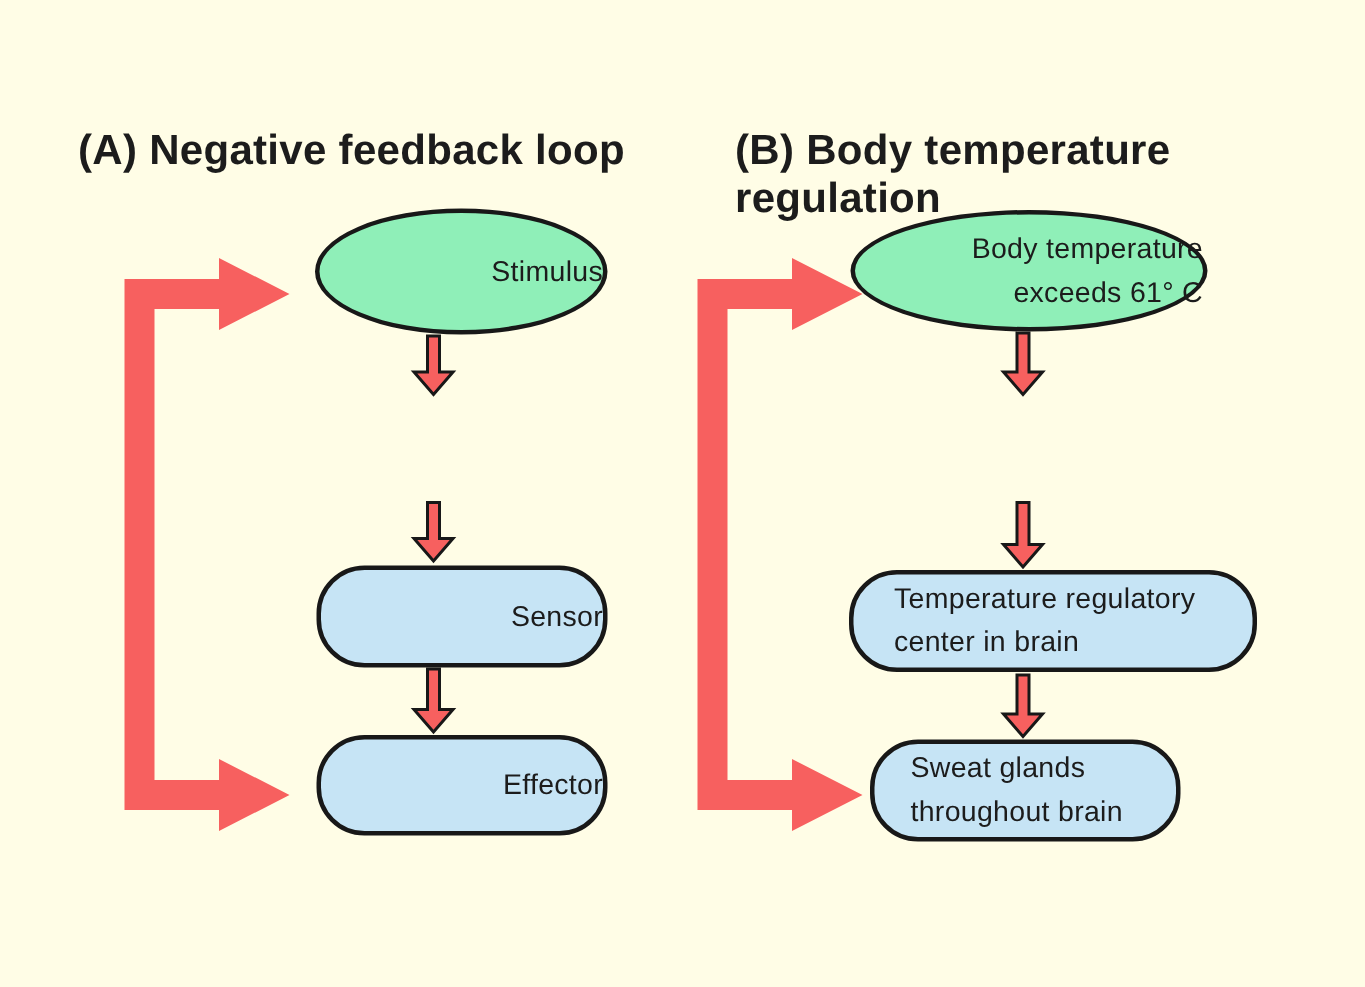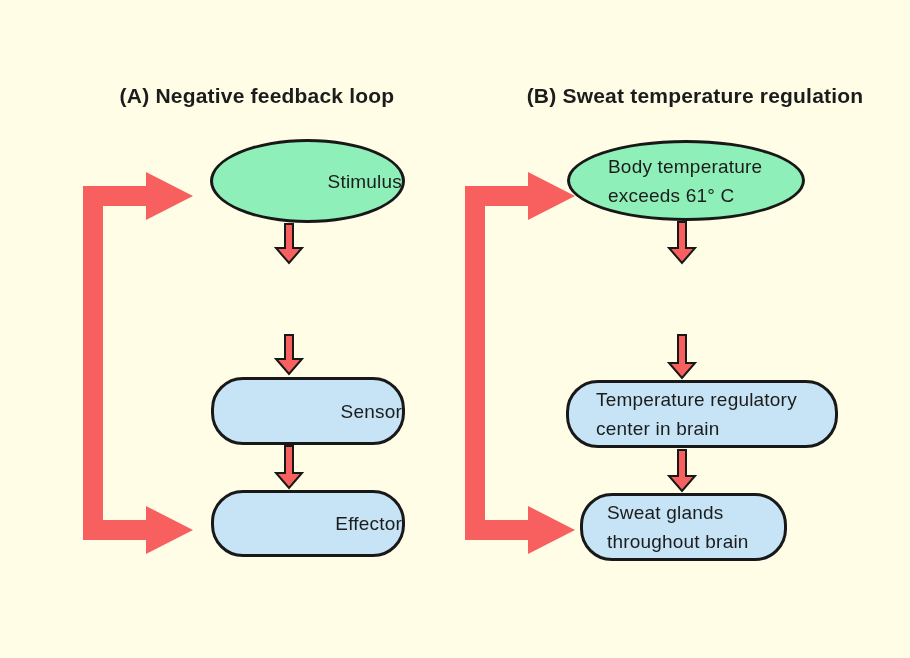"(A) Negative feedback loop" .diagram-title { font-size: 21px -> 28px; text-align: center -> none }
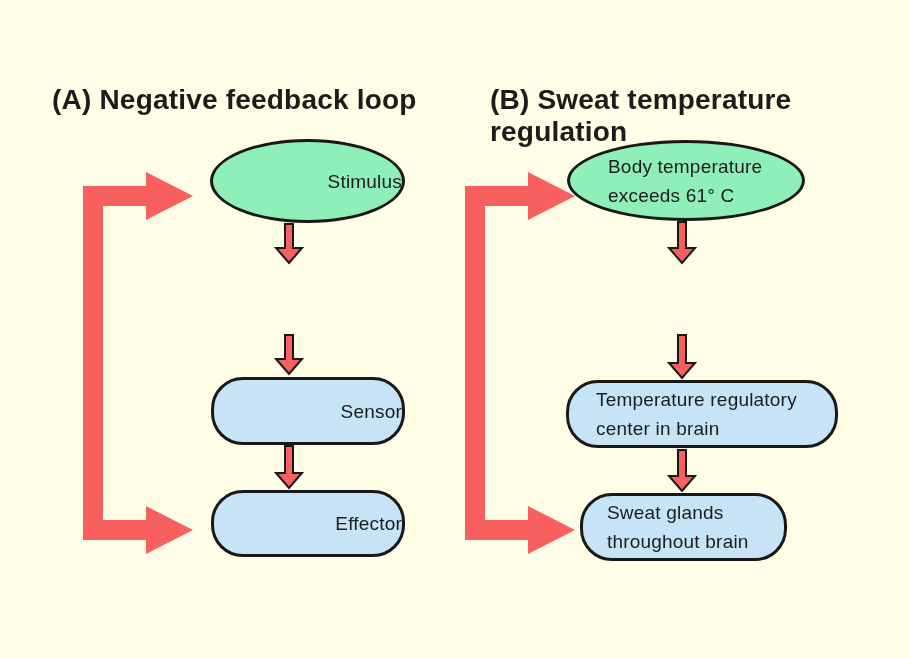"(B) Sweat temperature regulation" div.diagram-title { text: Sweat -> Body }
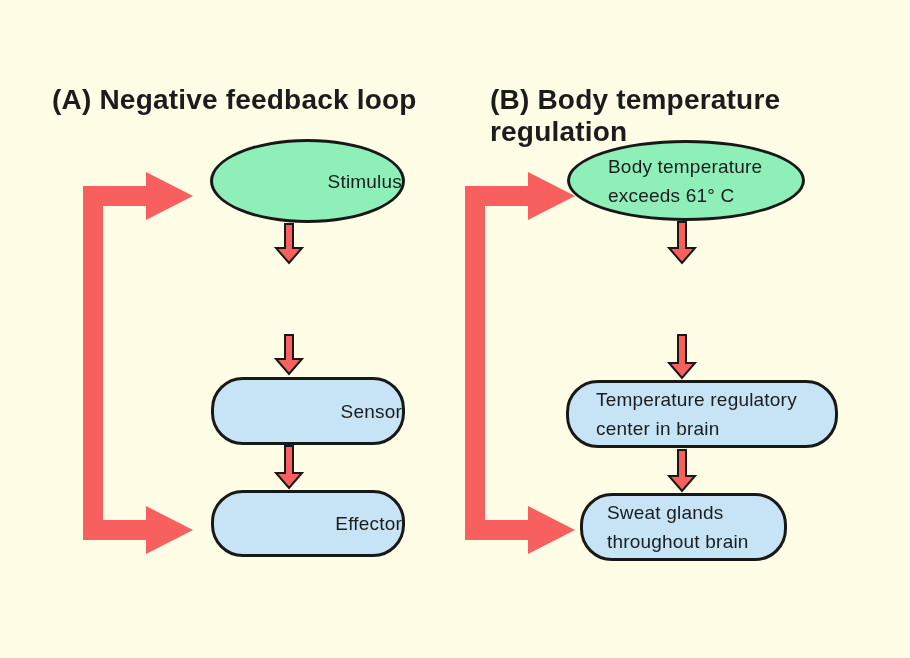"Body temperature" div.node { align-items: none -> flex-end }
